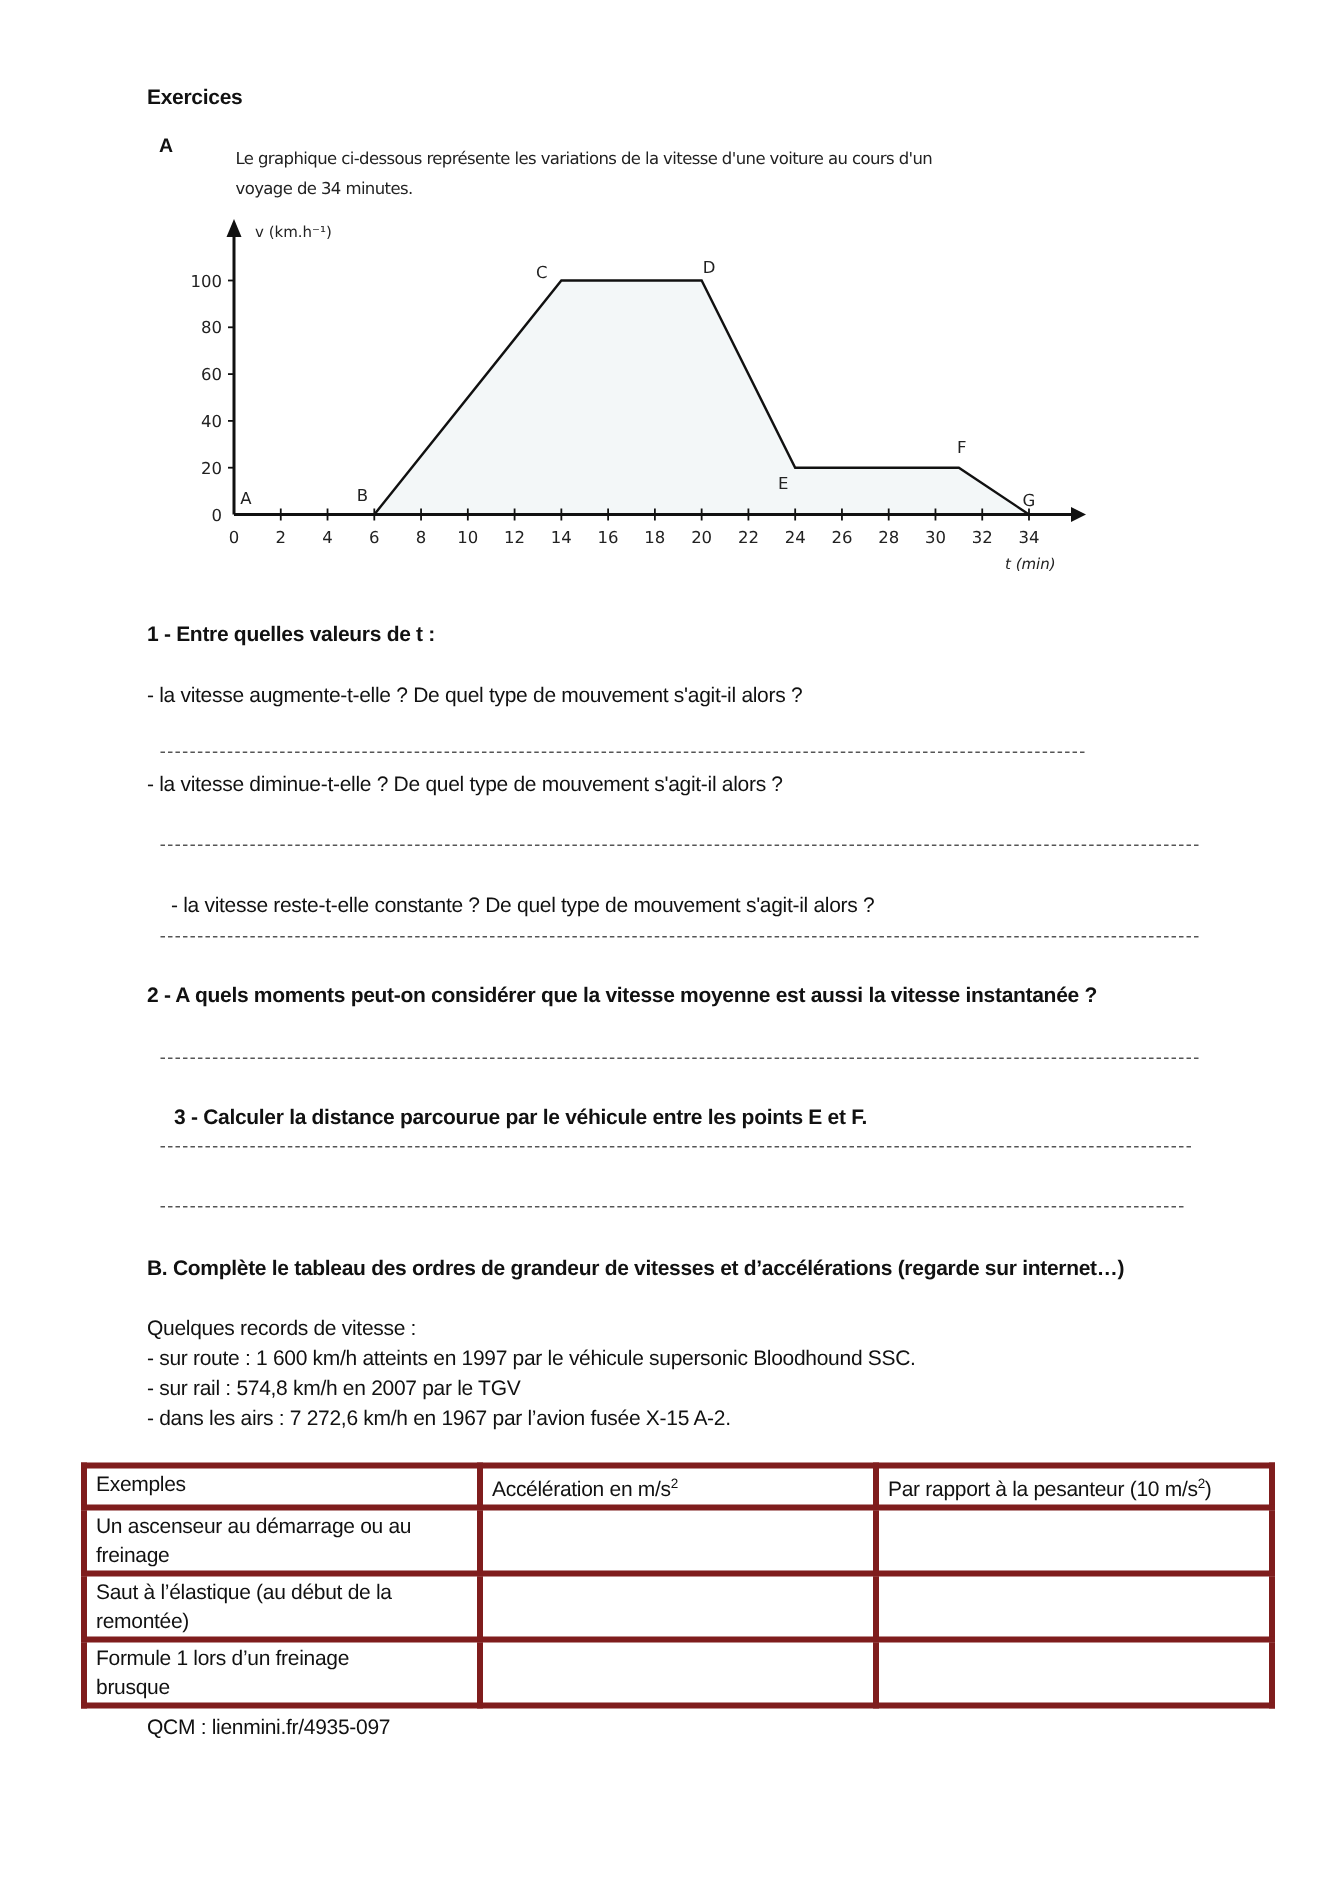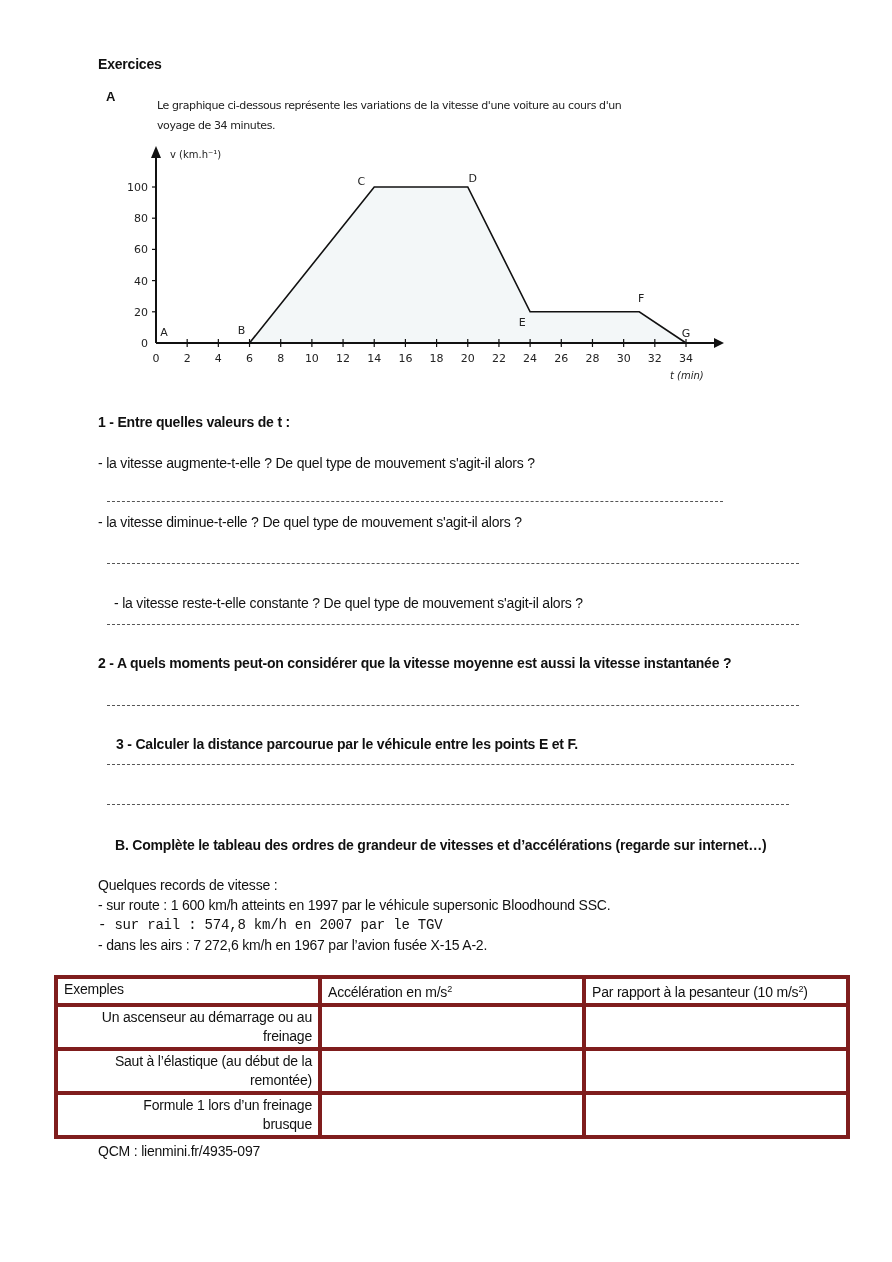"B. Complète le tableau des" div.abs { left: 71px -> 54px }
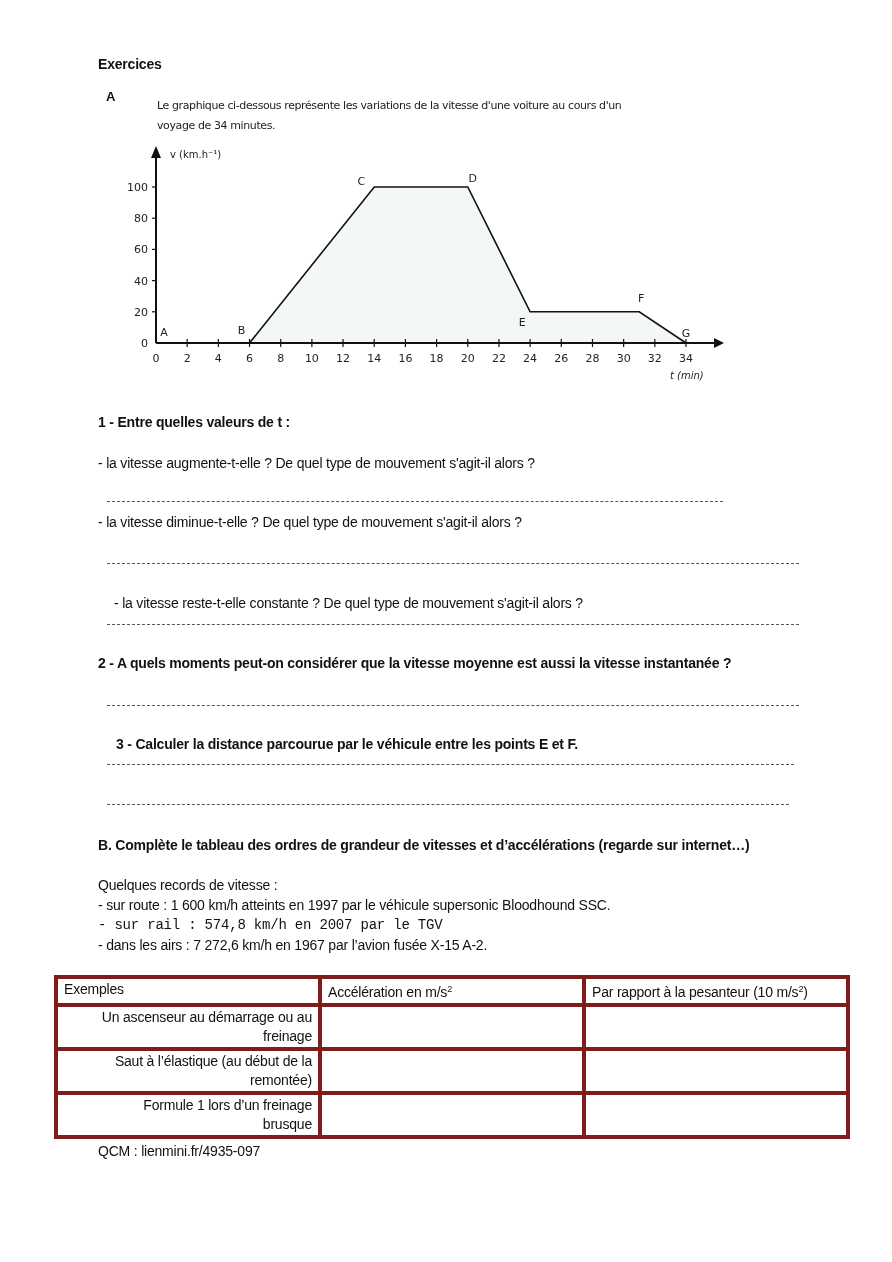"- sur rail : 574,8" div.abs { font-family: Liberation Mono, monospace -> none }
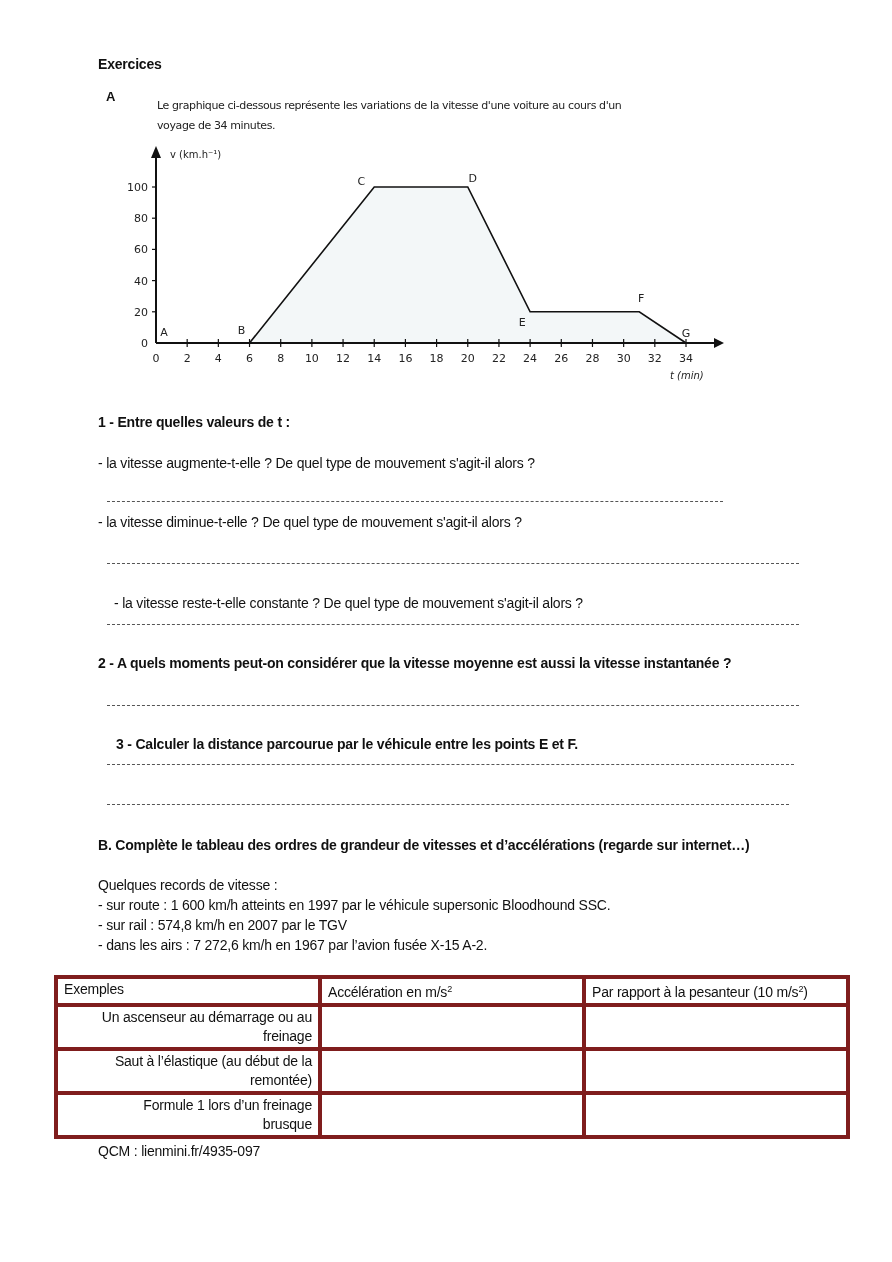"Un ascenseur au démarrage ou" table.grid tr.row td { text-align: right -> none }
